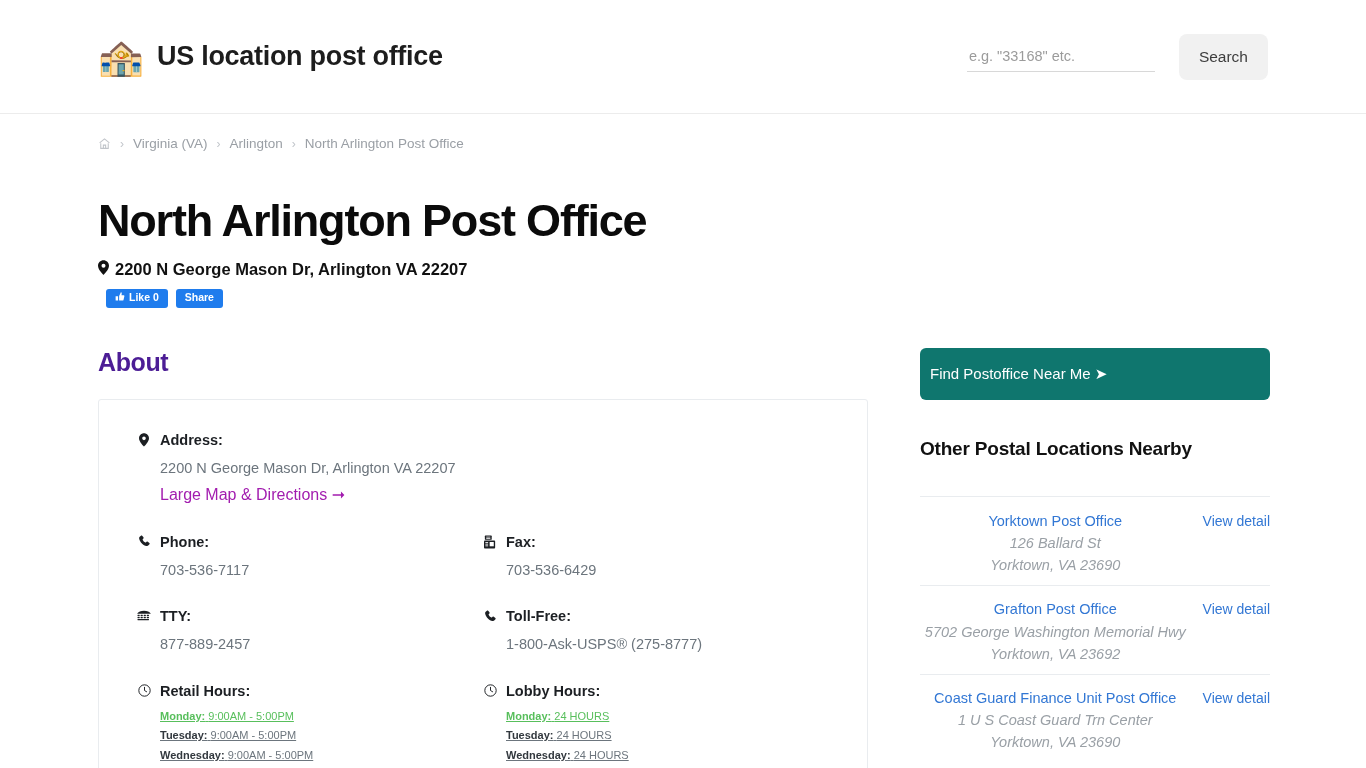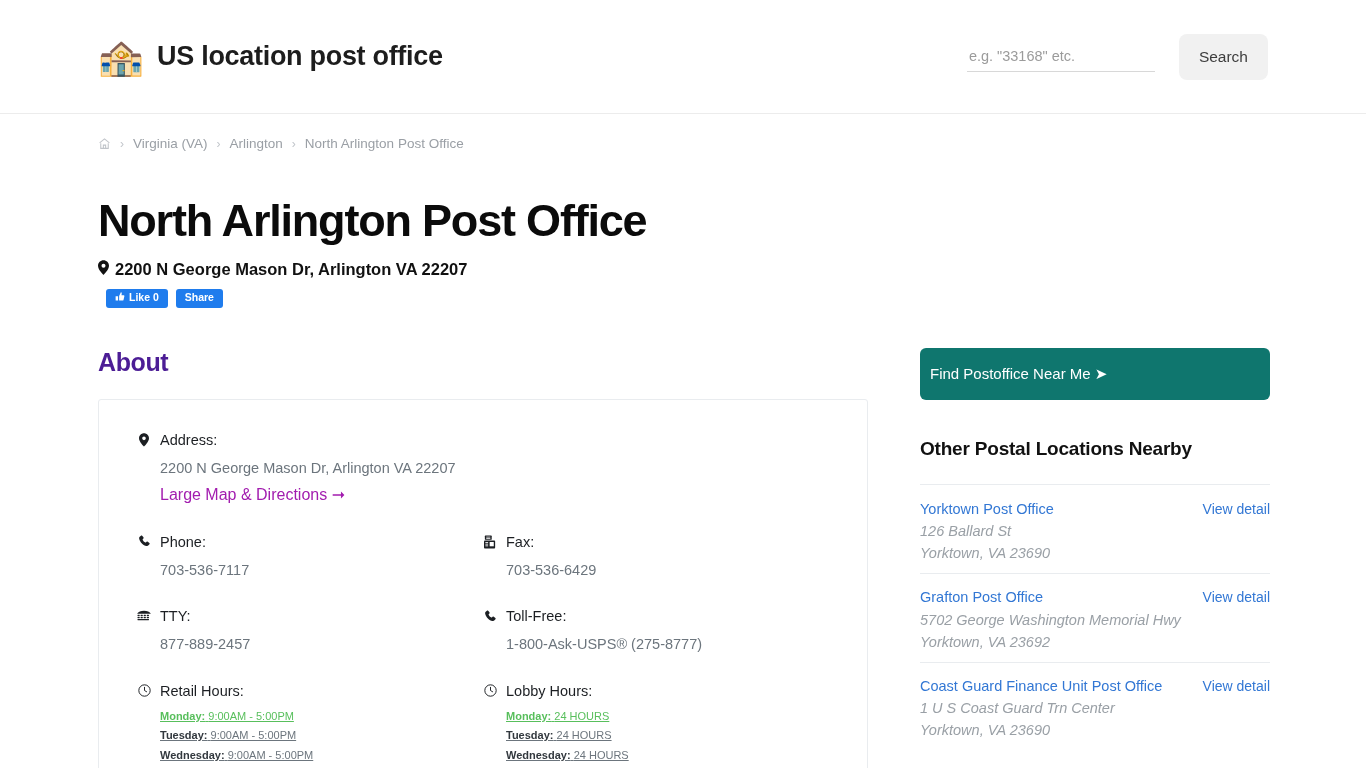"Address:" .info-label { font-weight: normal -> bold }
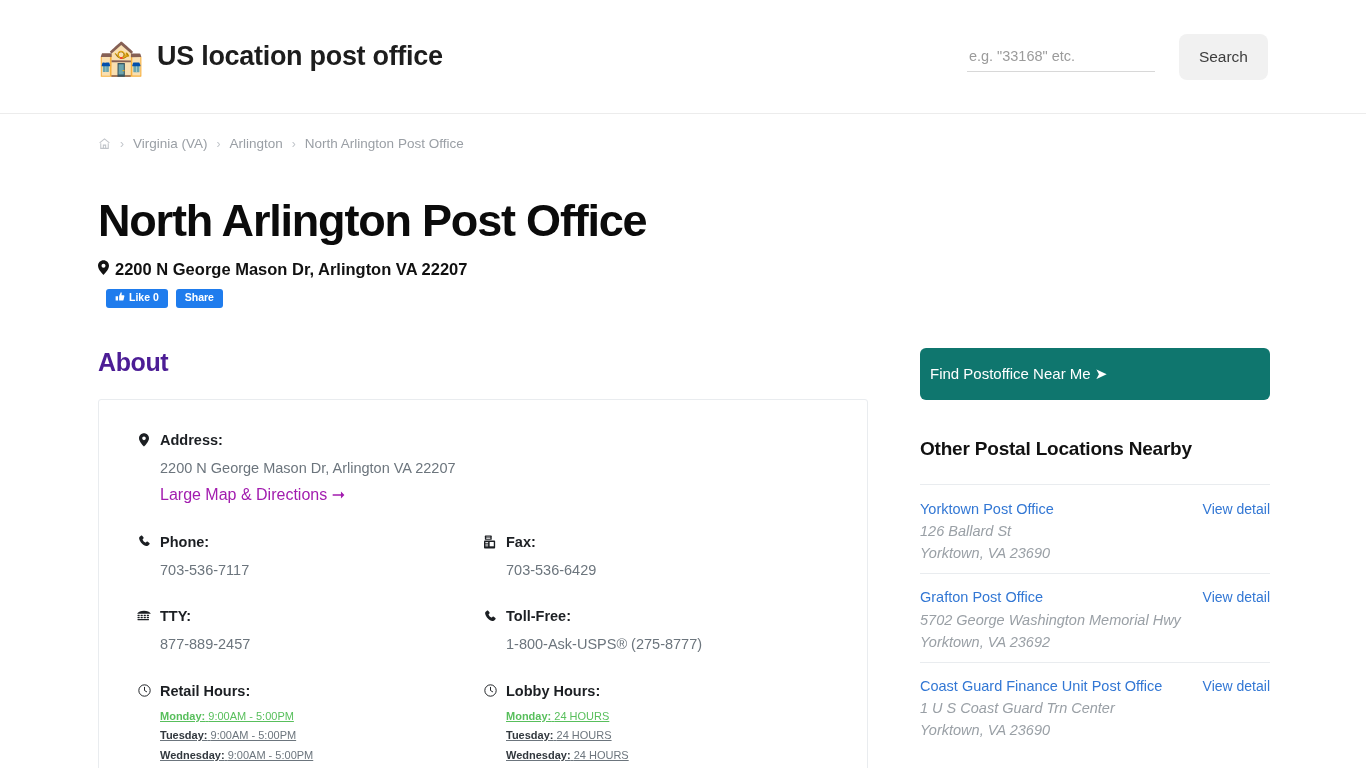"Yorktown Post Office" .nearby-list { margin-top: 24px -> 36px; text-align: none -> center }
